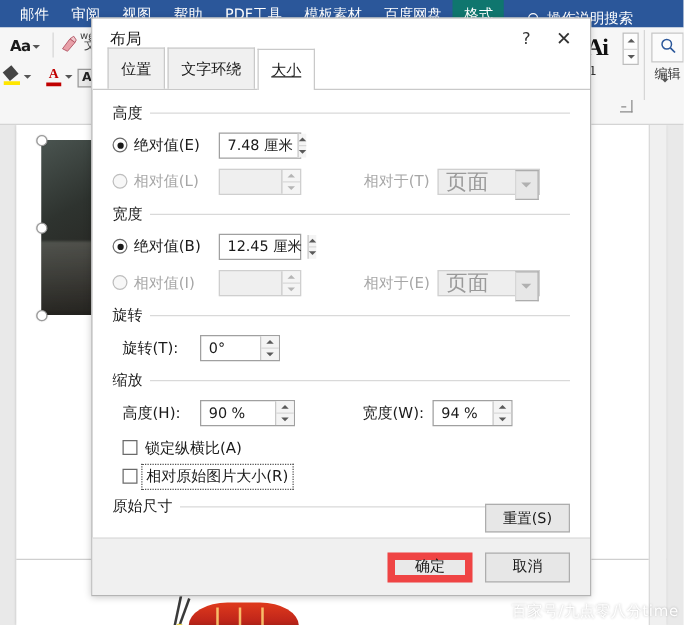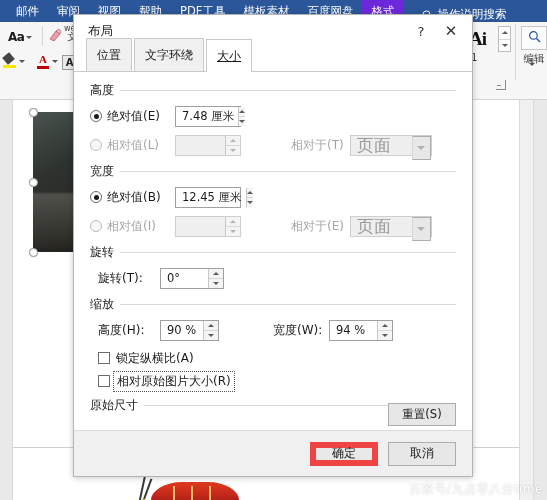"格式" .rtab.active { background: #6d28d9 -> #0f766e }
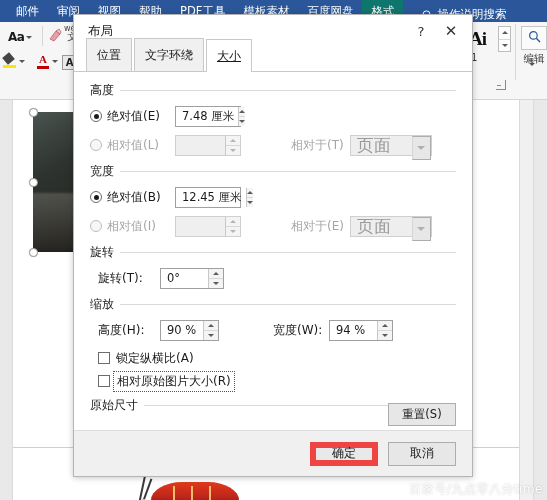"90 %" span.field { width: 59px -> 76px }
